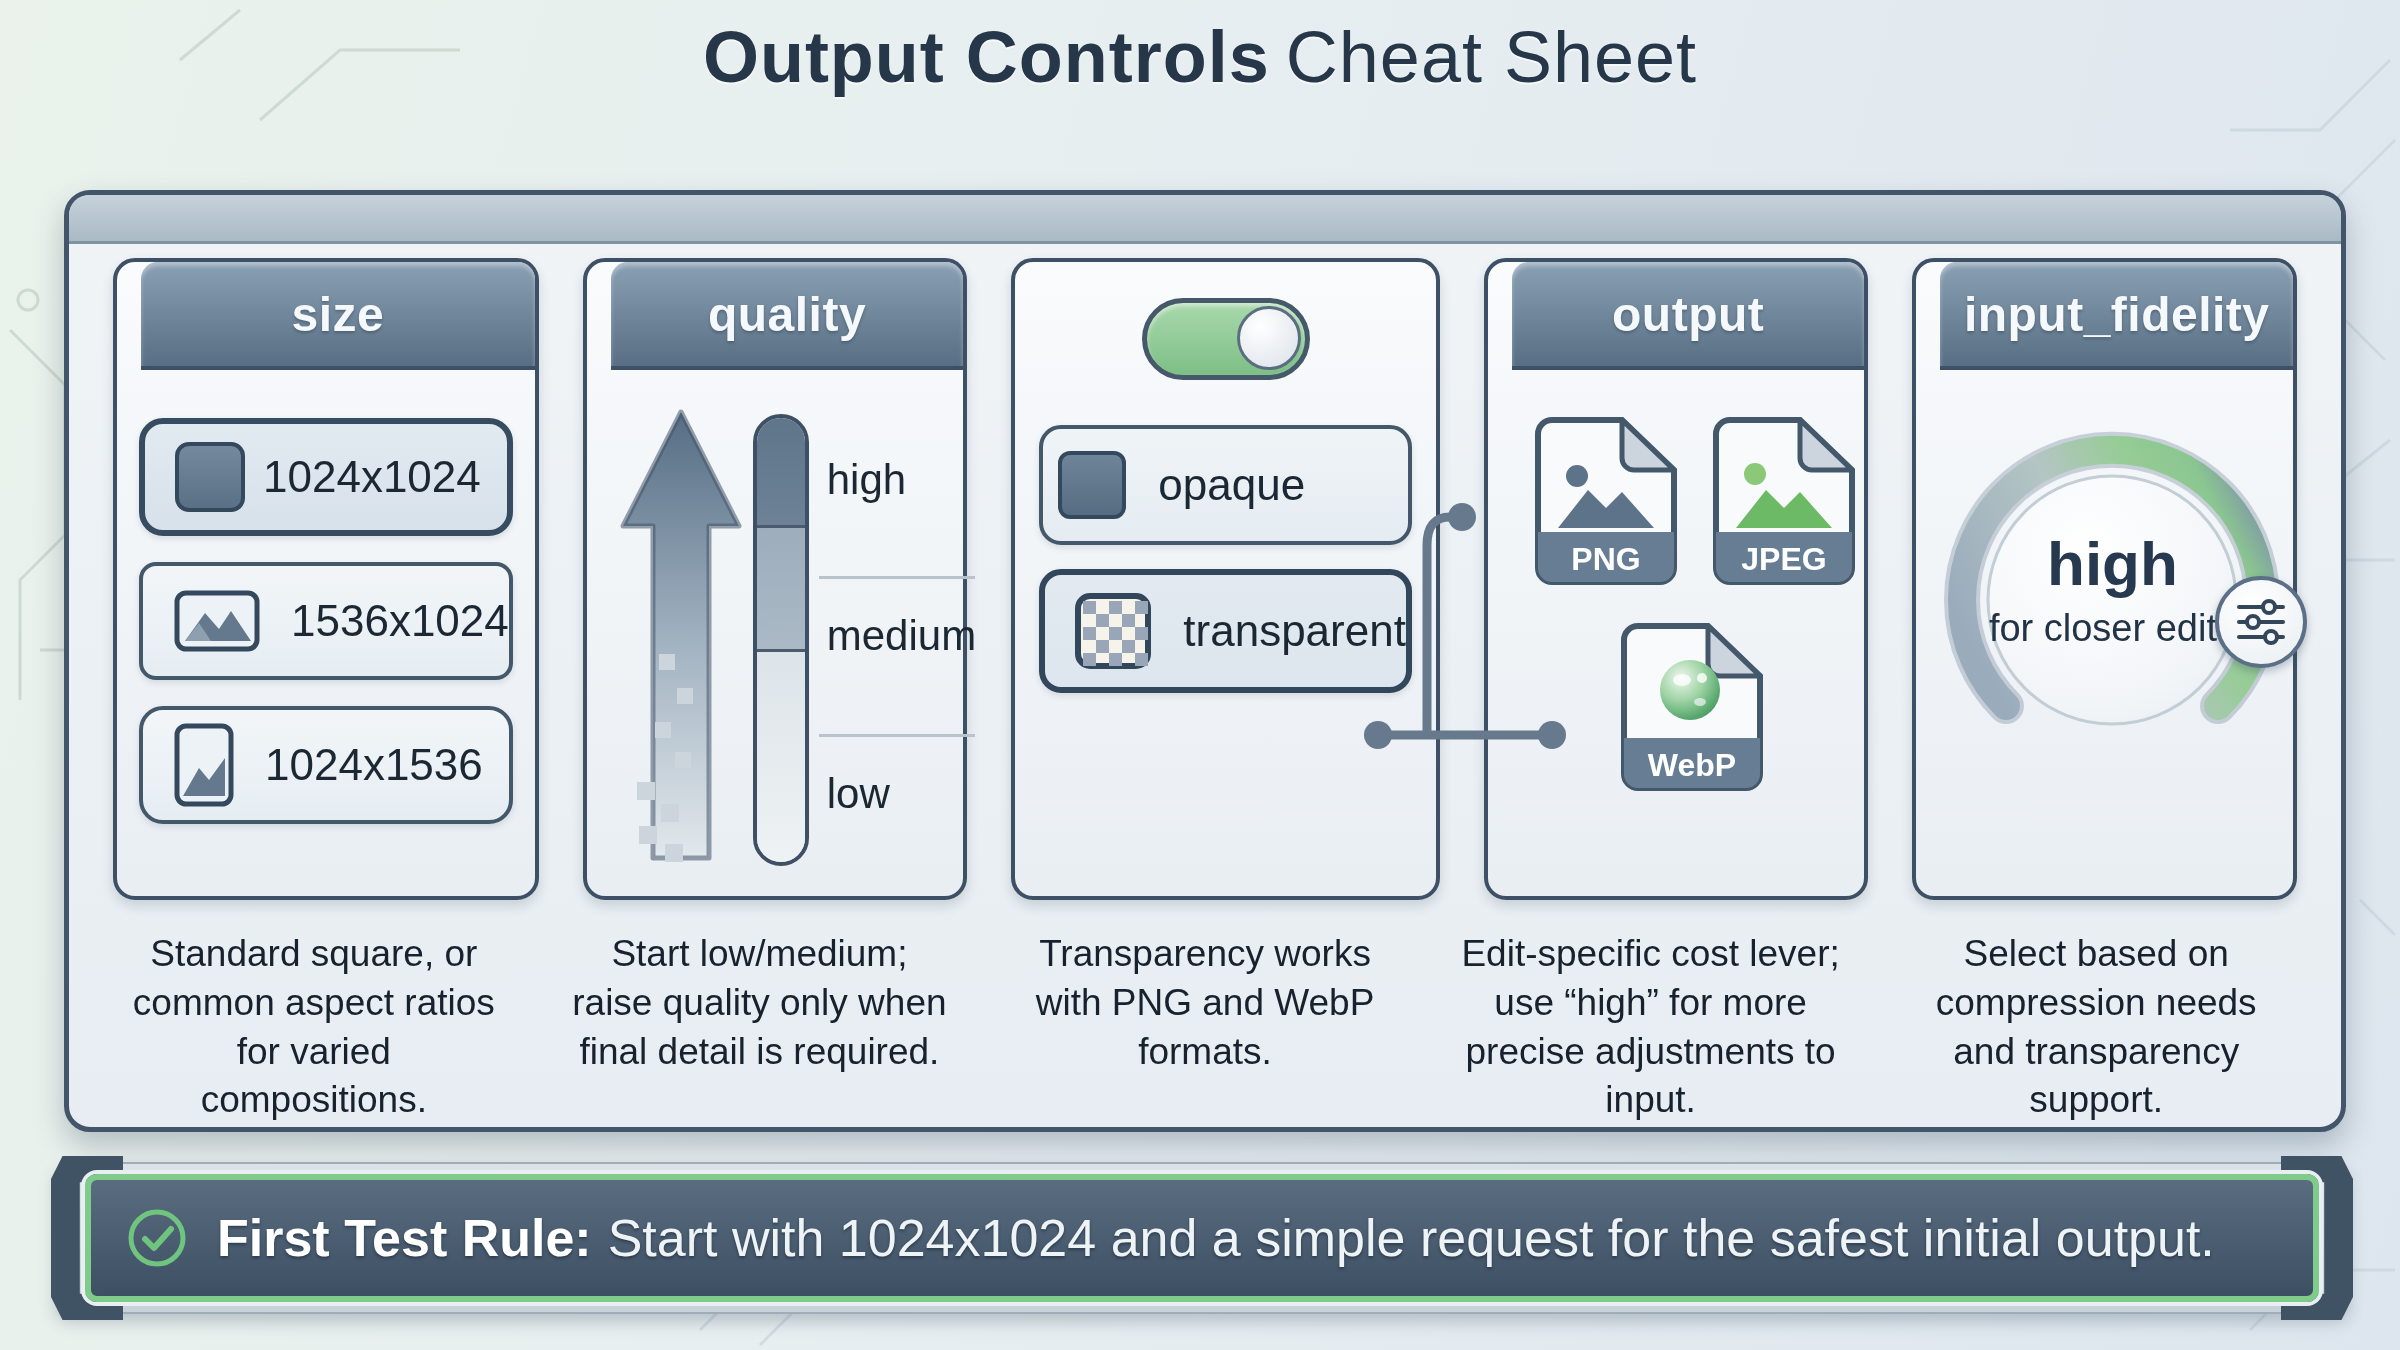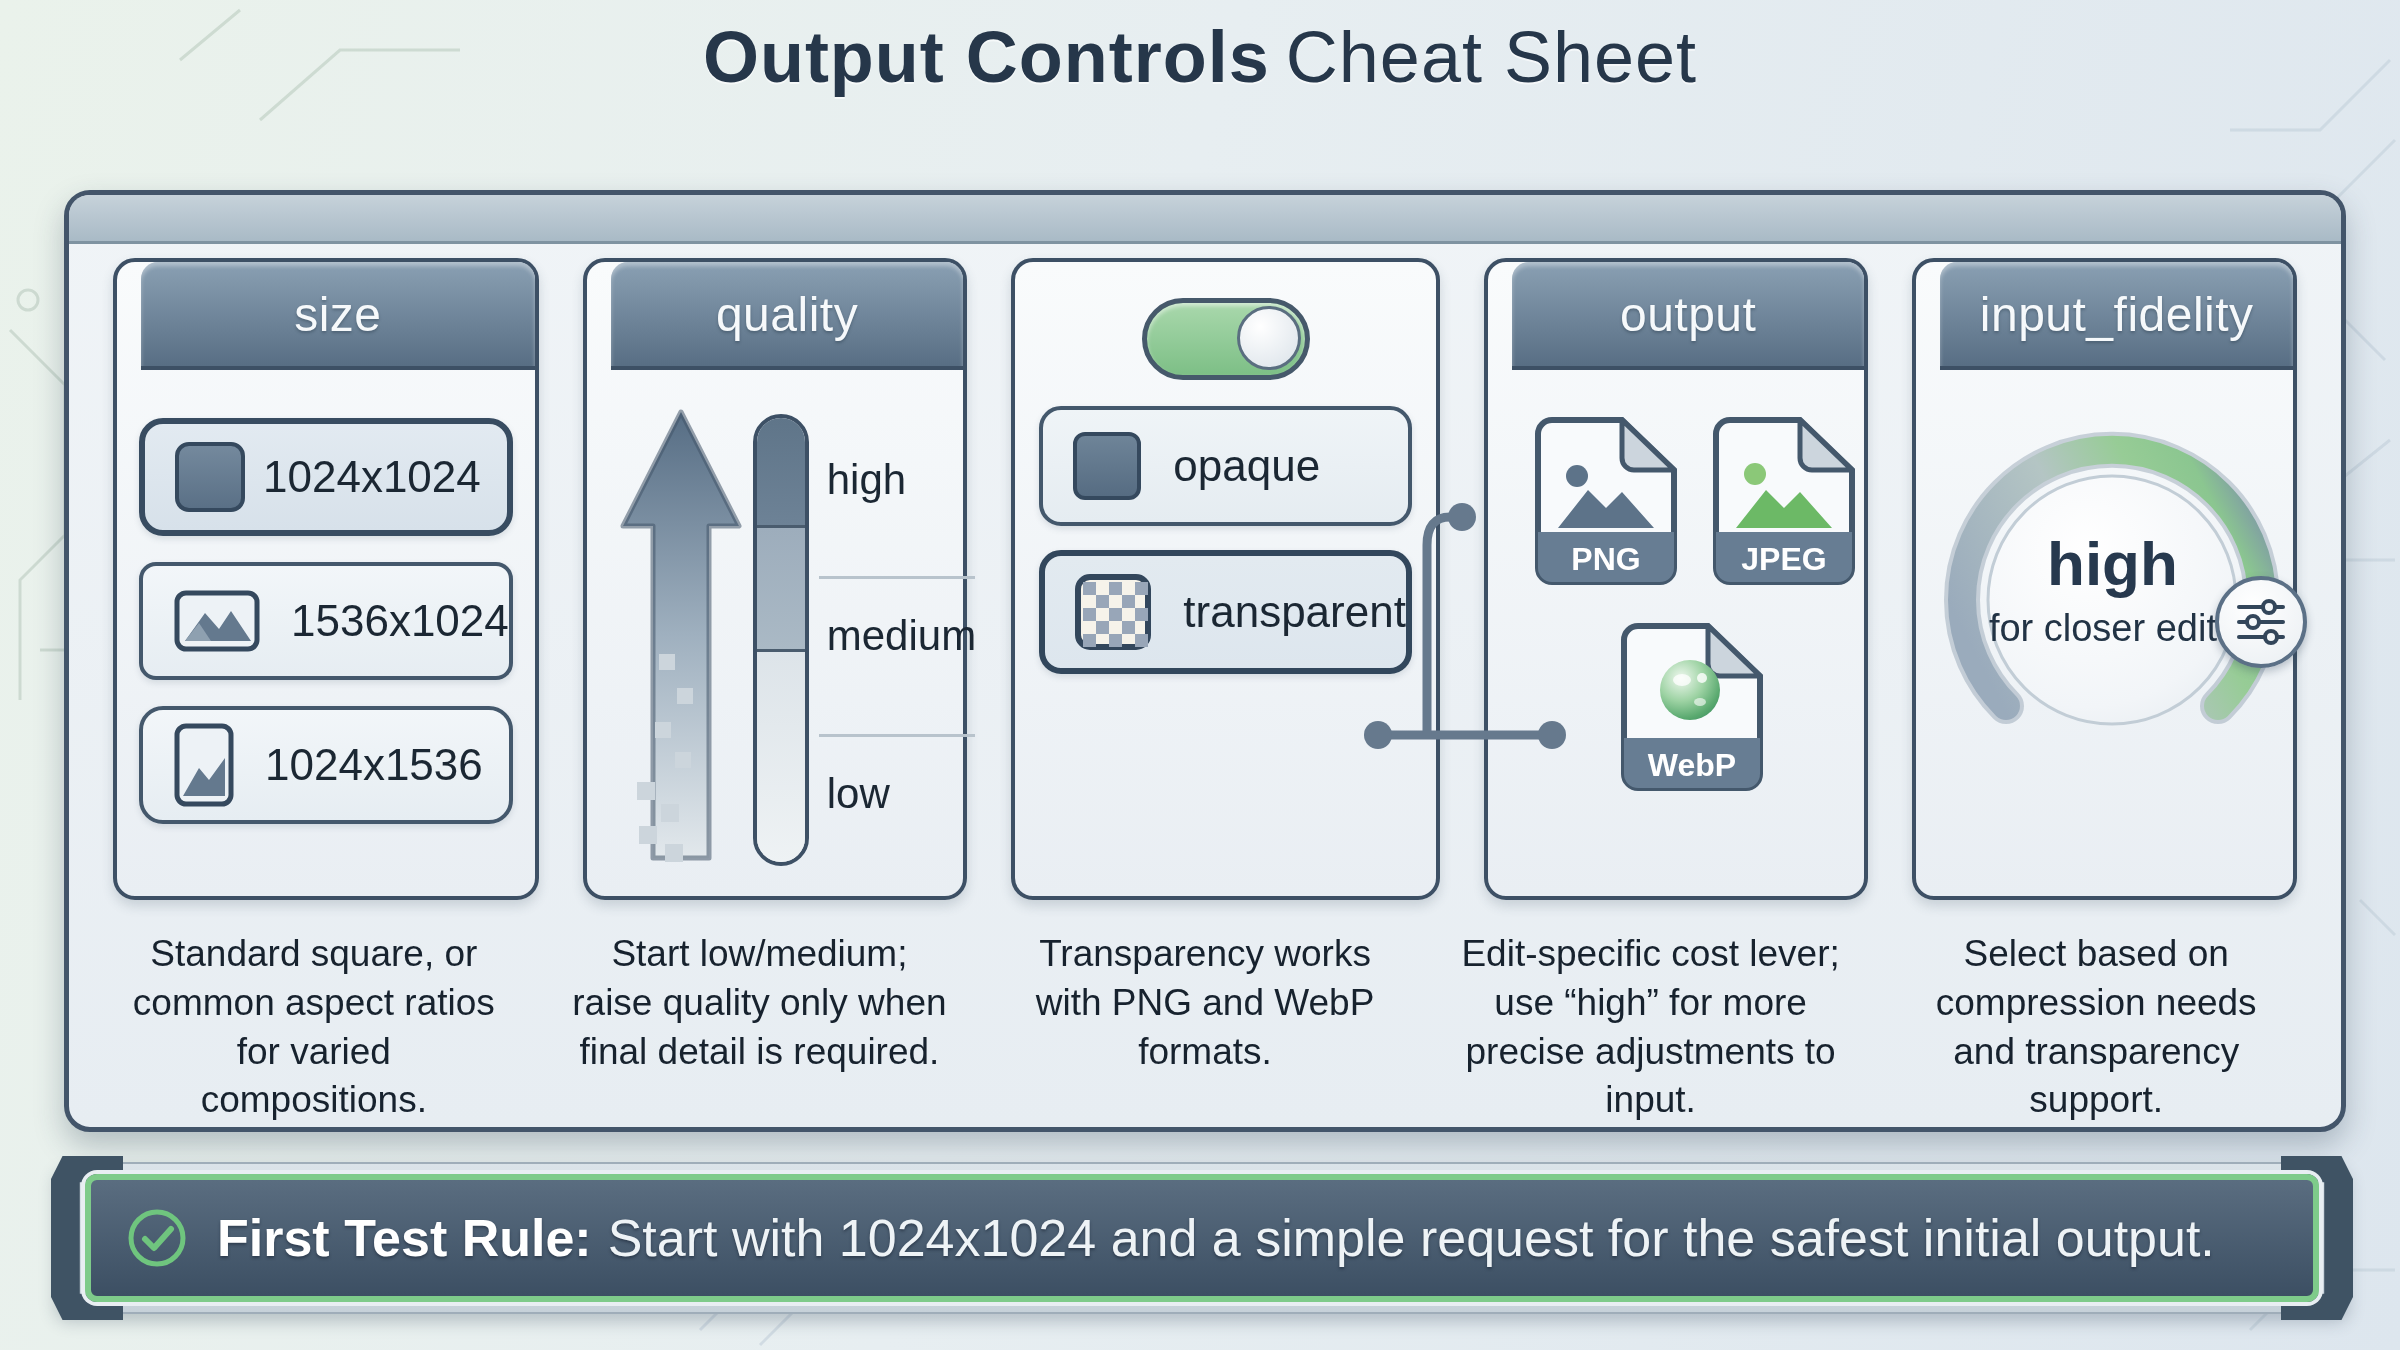"size" .card-header { font-weight: 400 -> 700 }
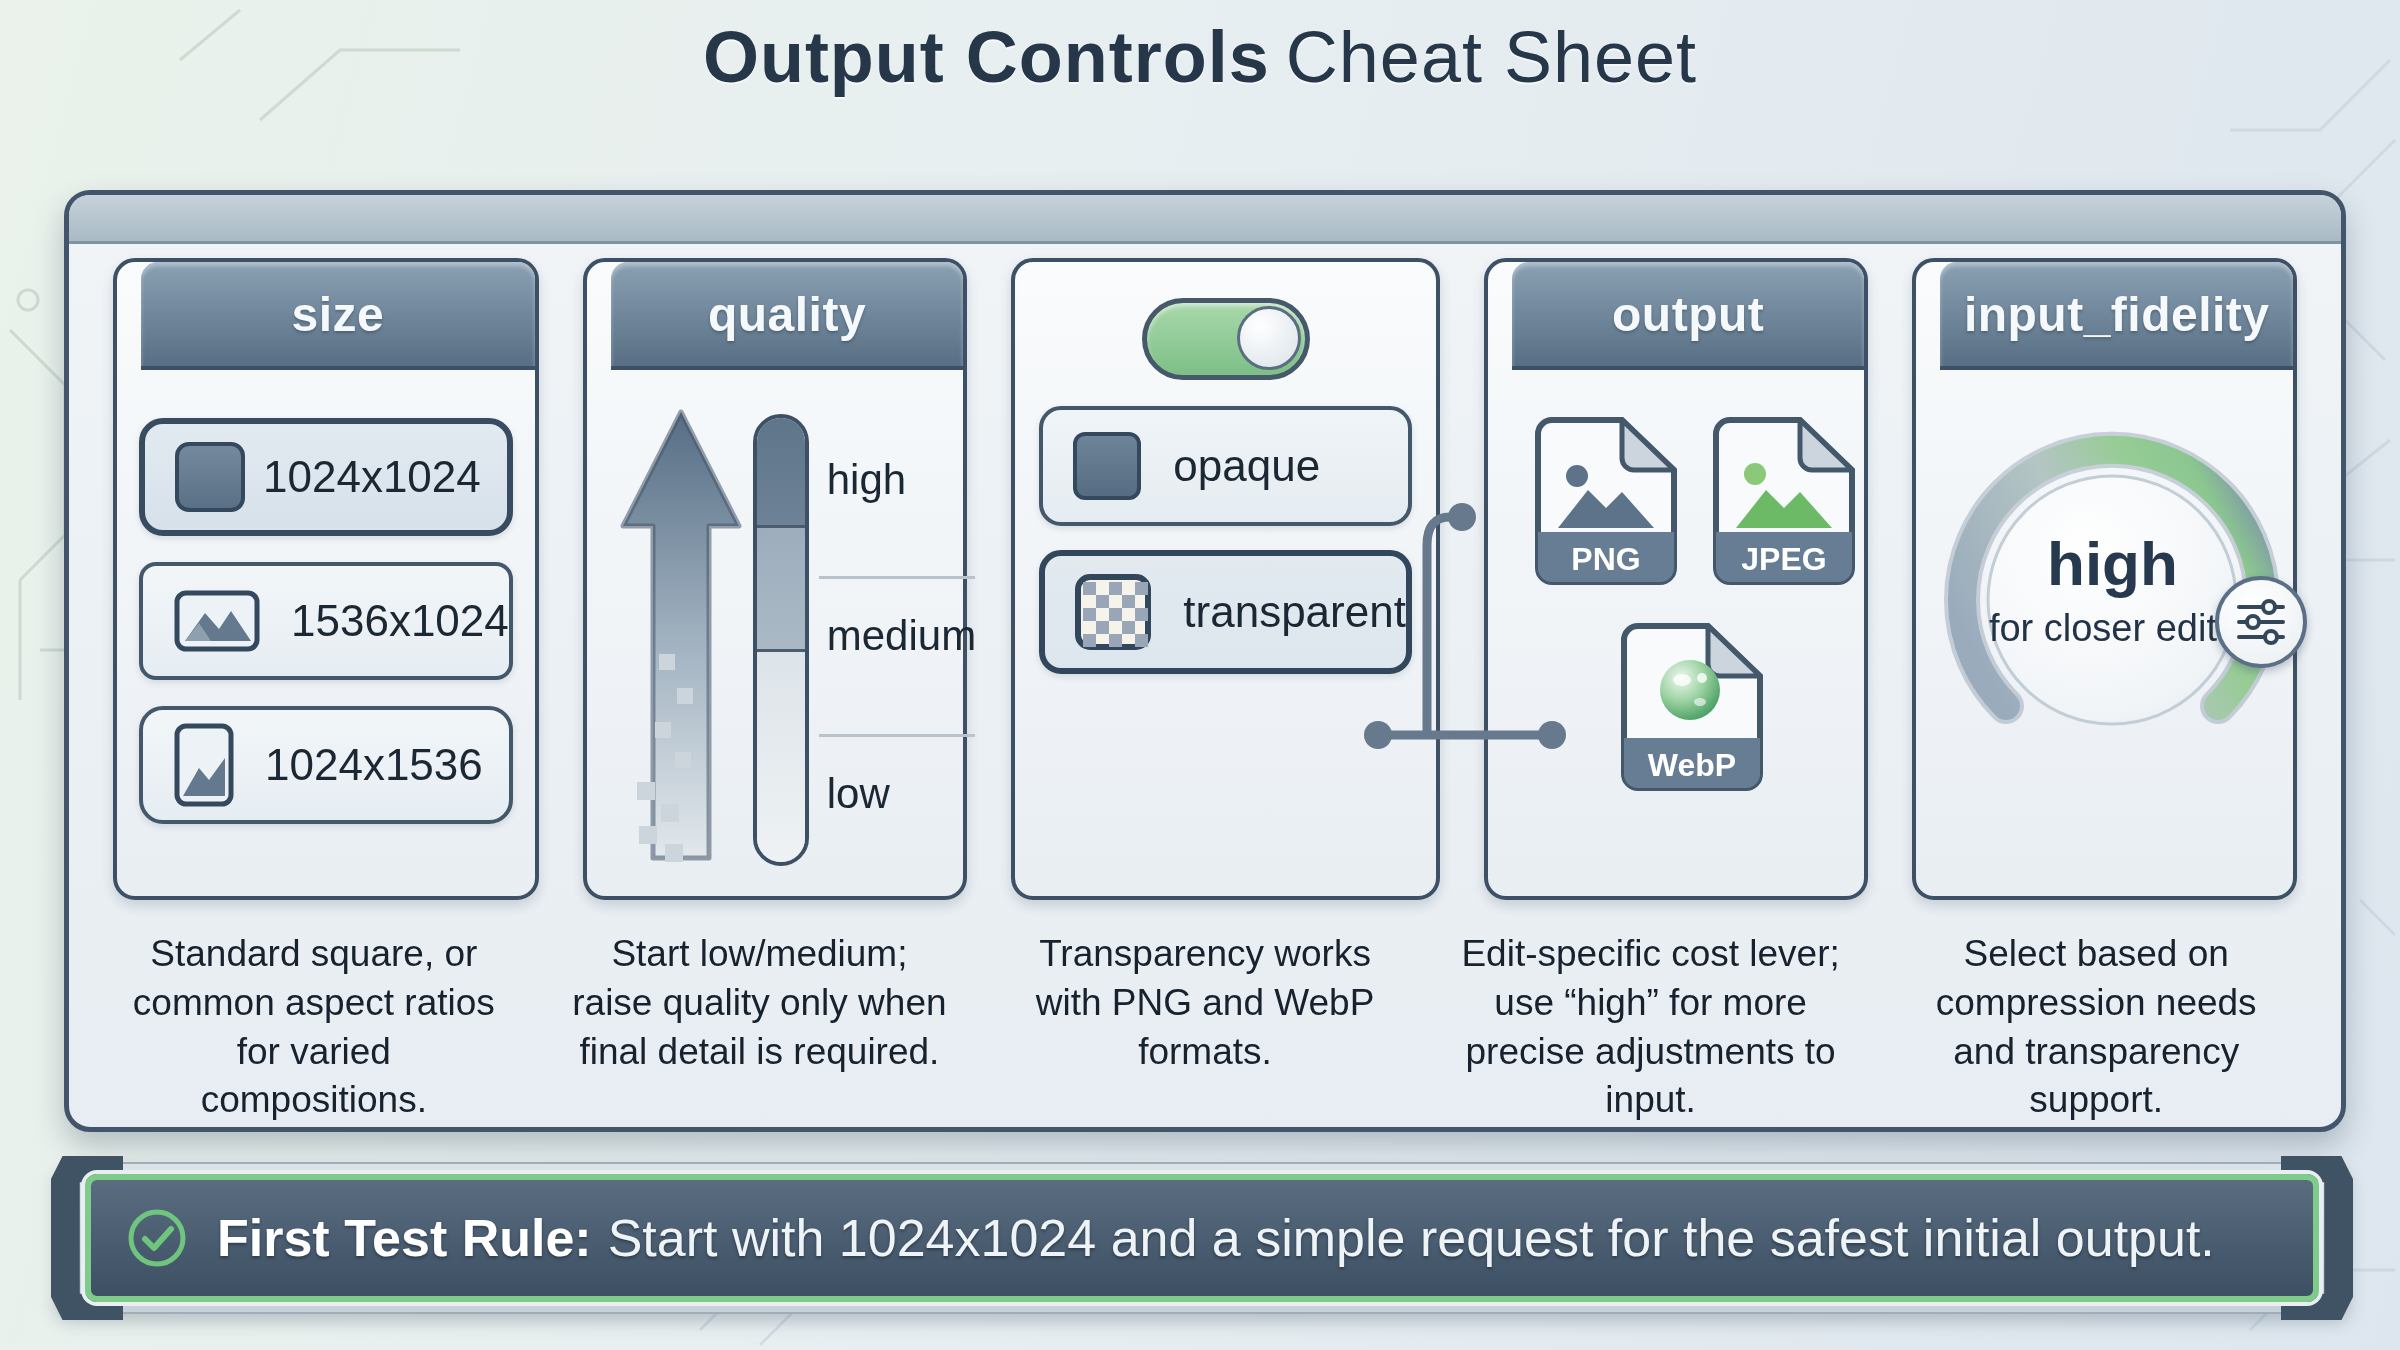"opaque" .bg-row.opaque { margin-top: 26px -> 45px; padding-left: none -> 15px }
